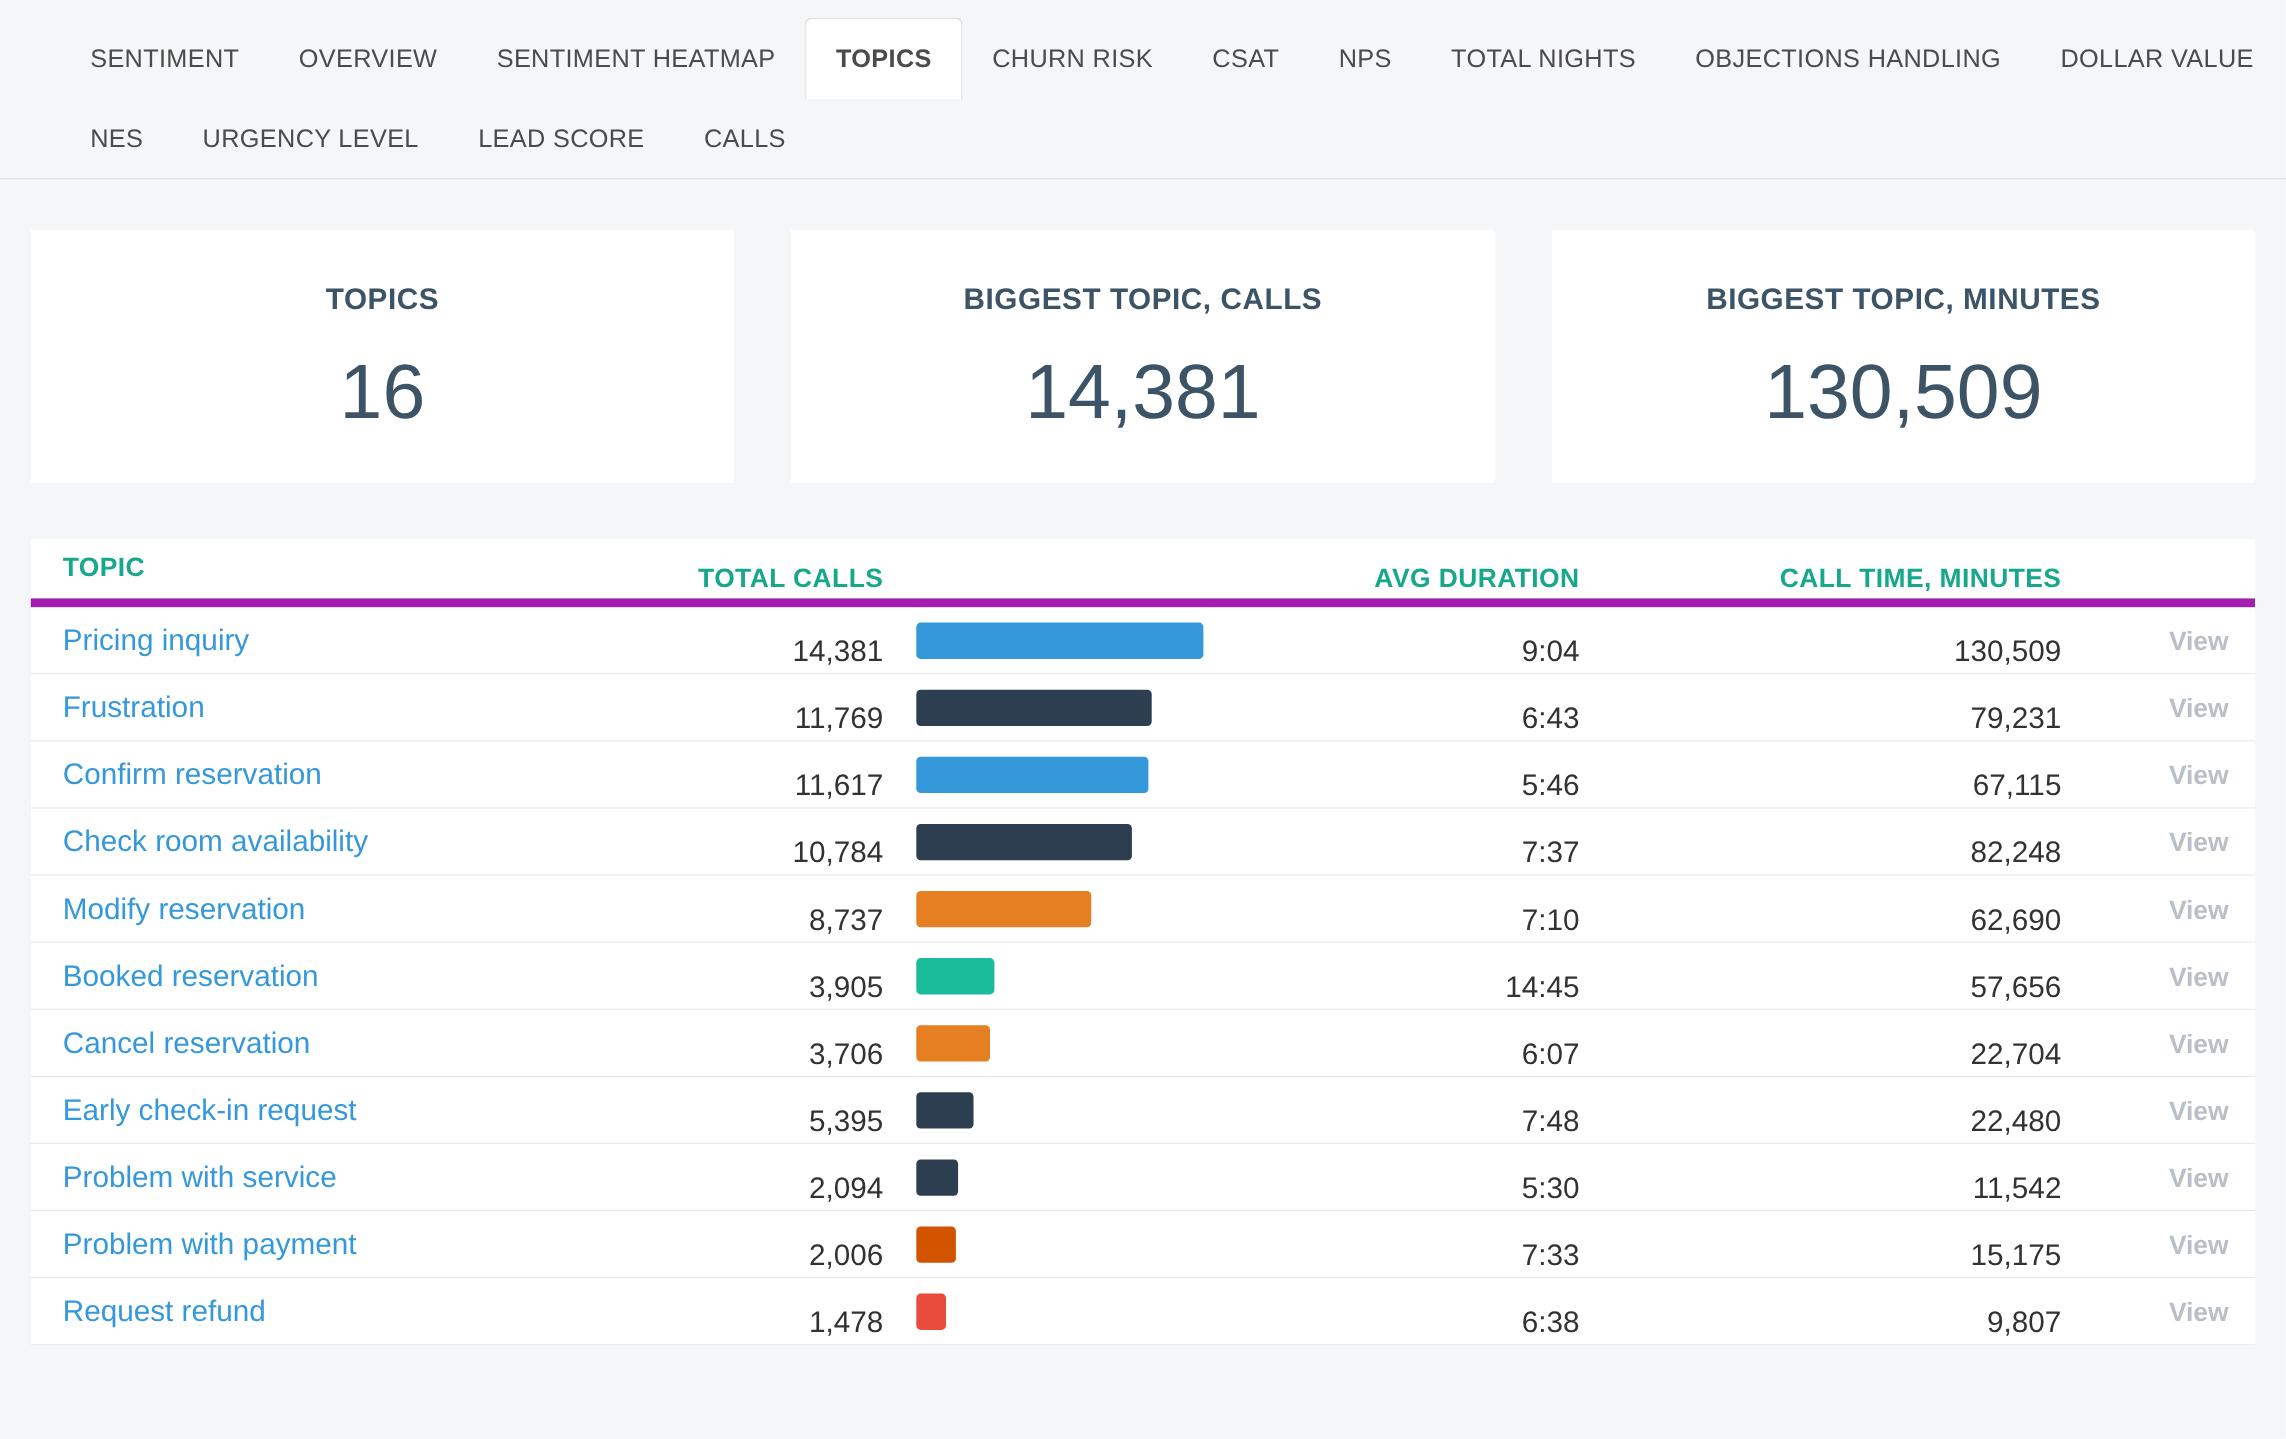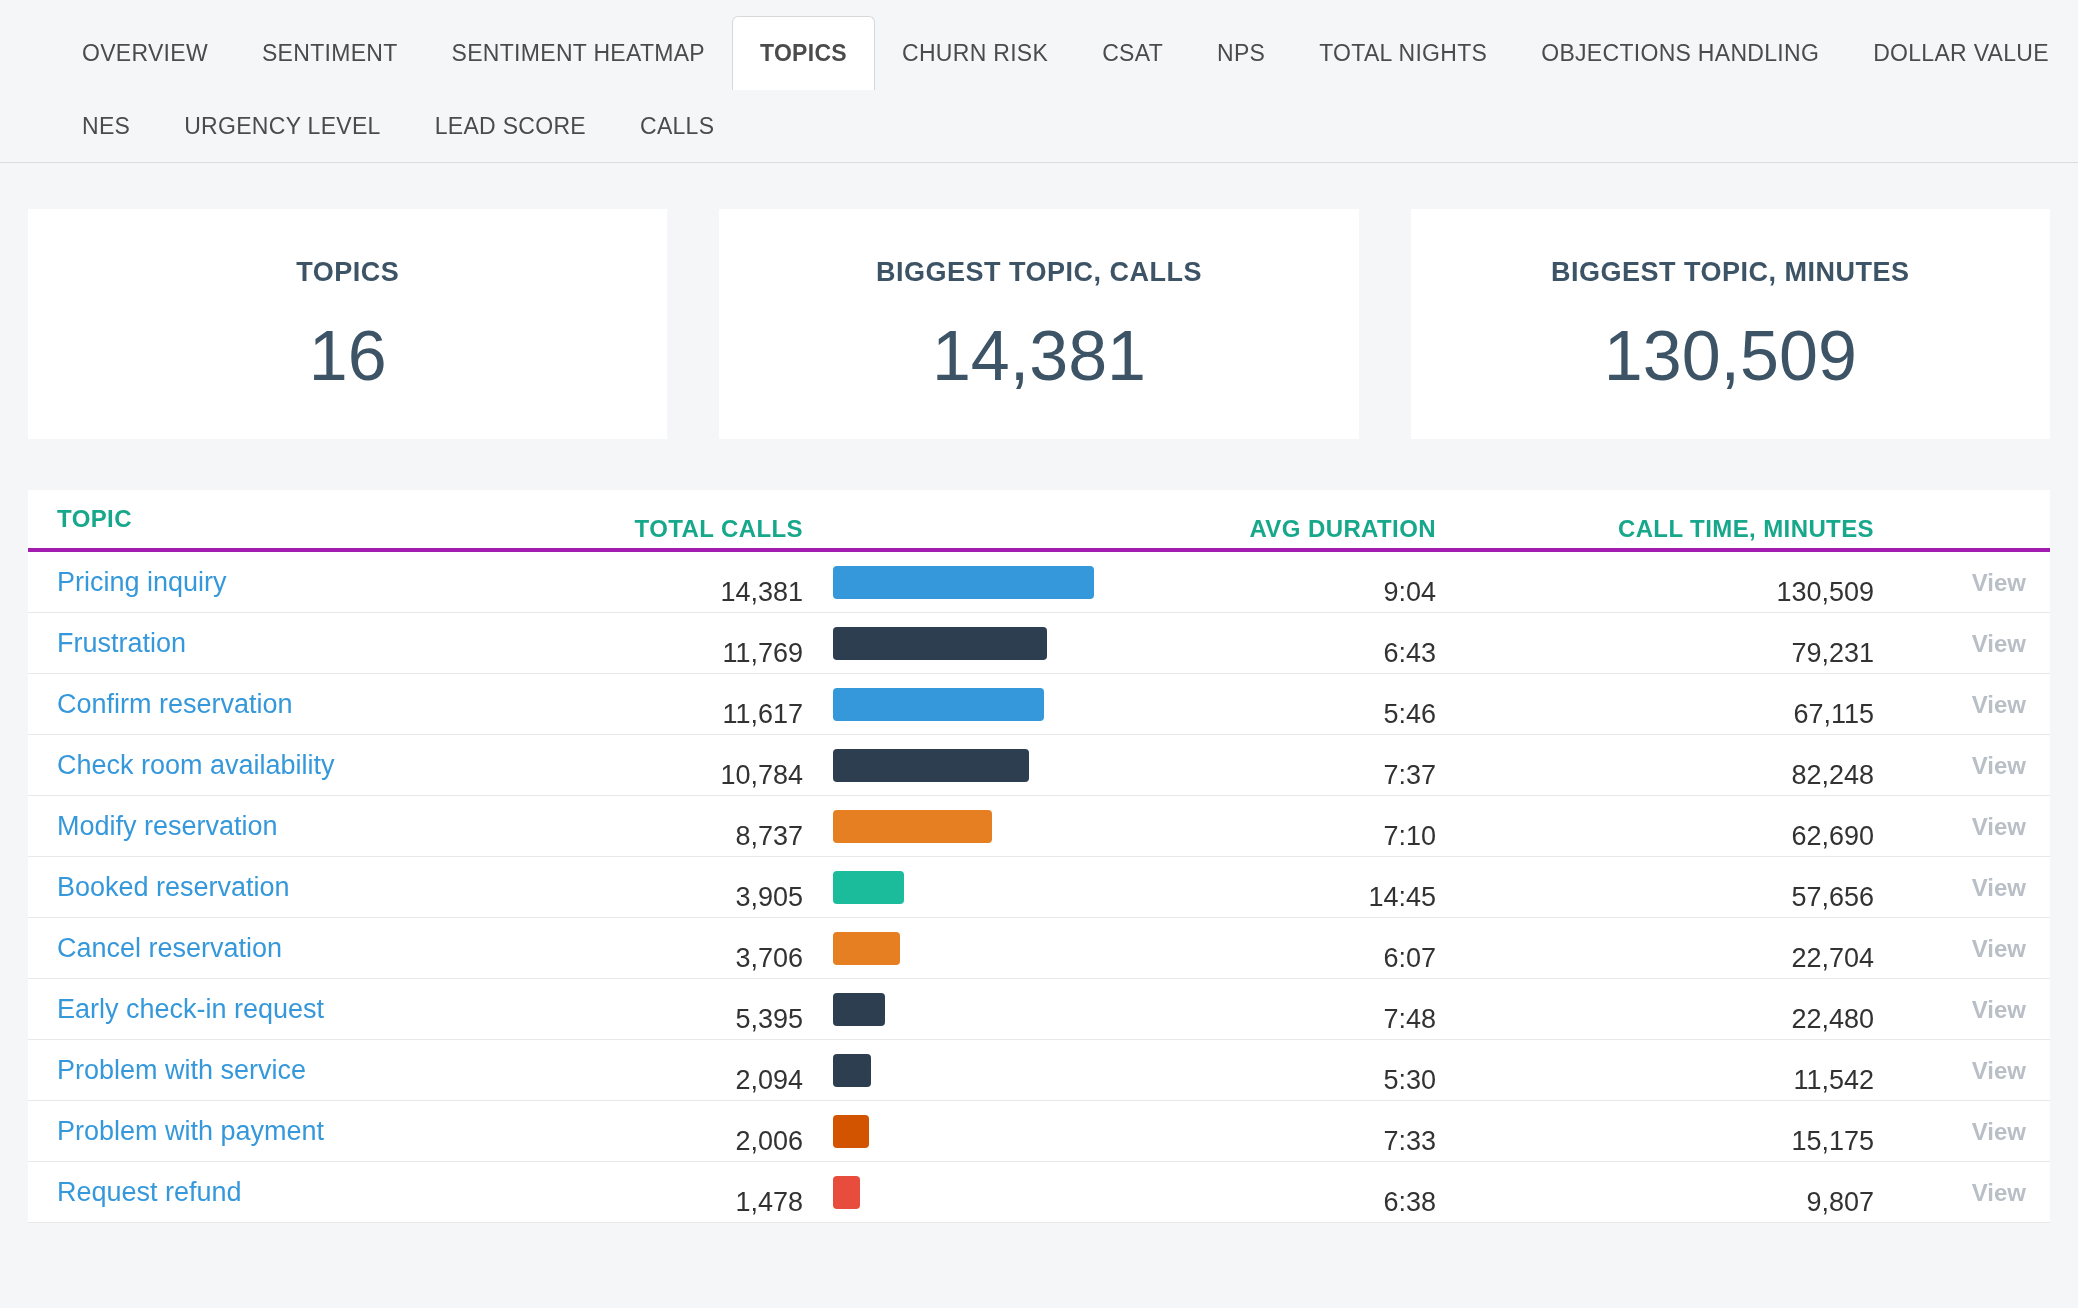"OVERVIEW" li.tab { order: before "SENTIMENT" -> after "SENTIMENT" }
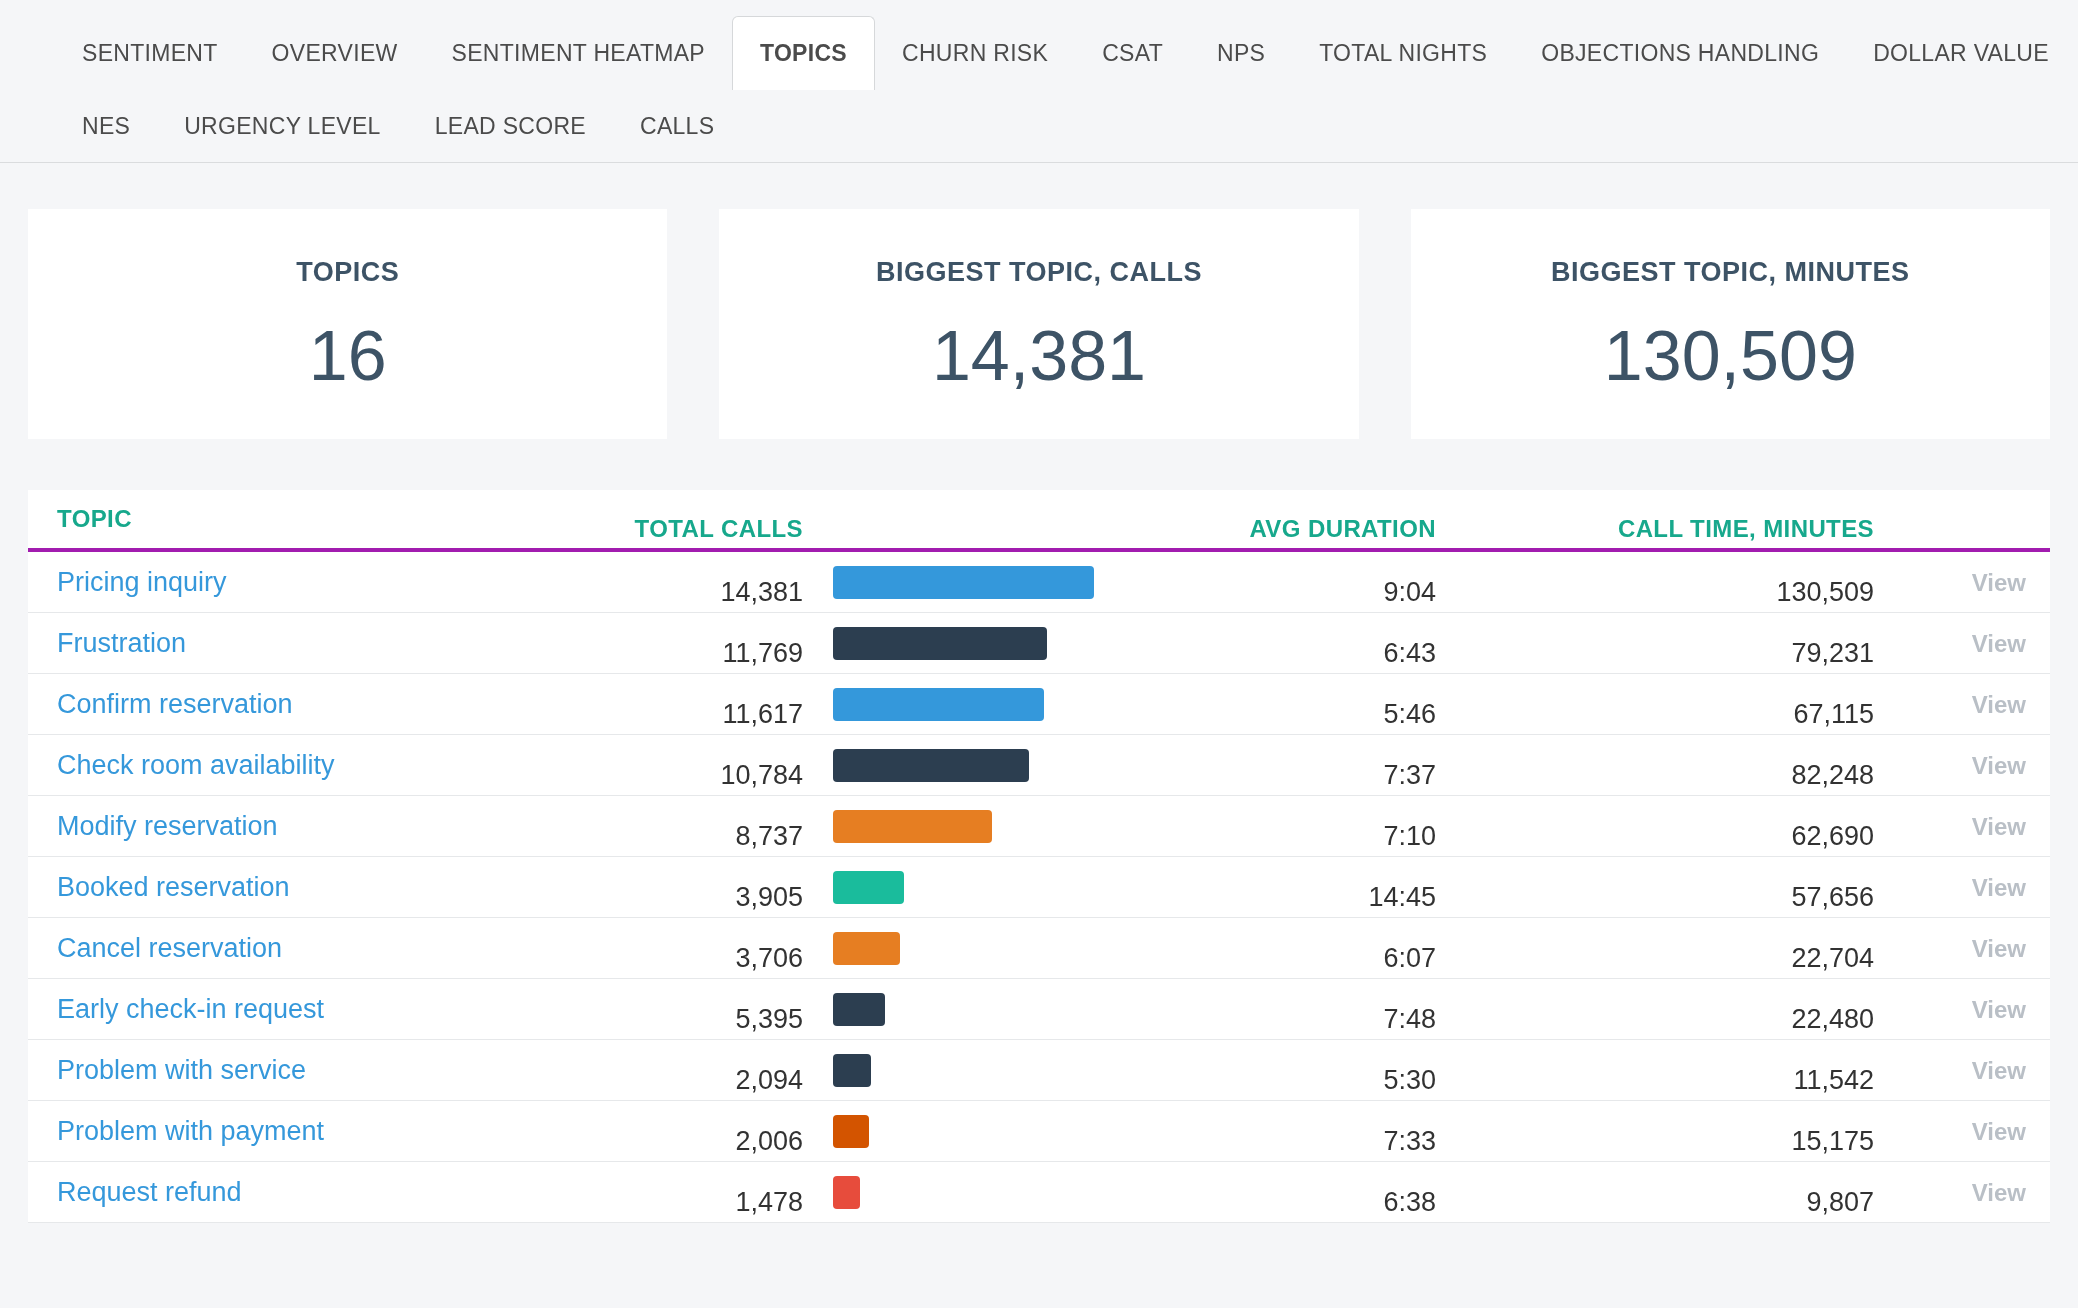"TOPIC" .thead { border-bottom: 4px solid #a21caf -> 8px solid #a21caf }
